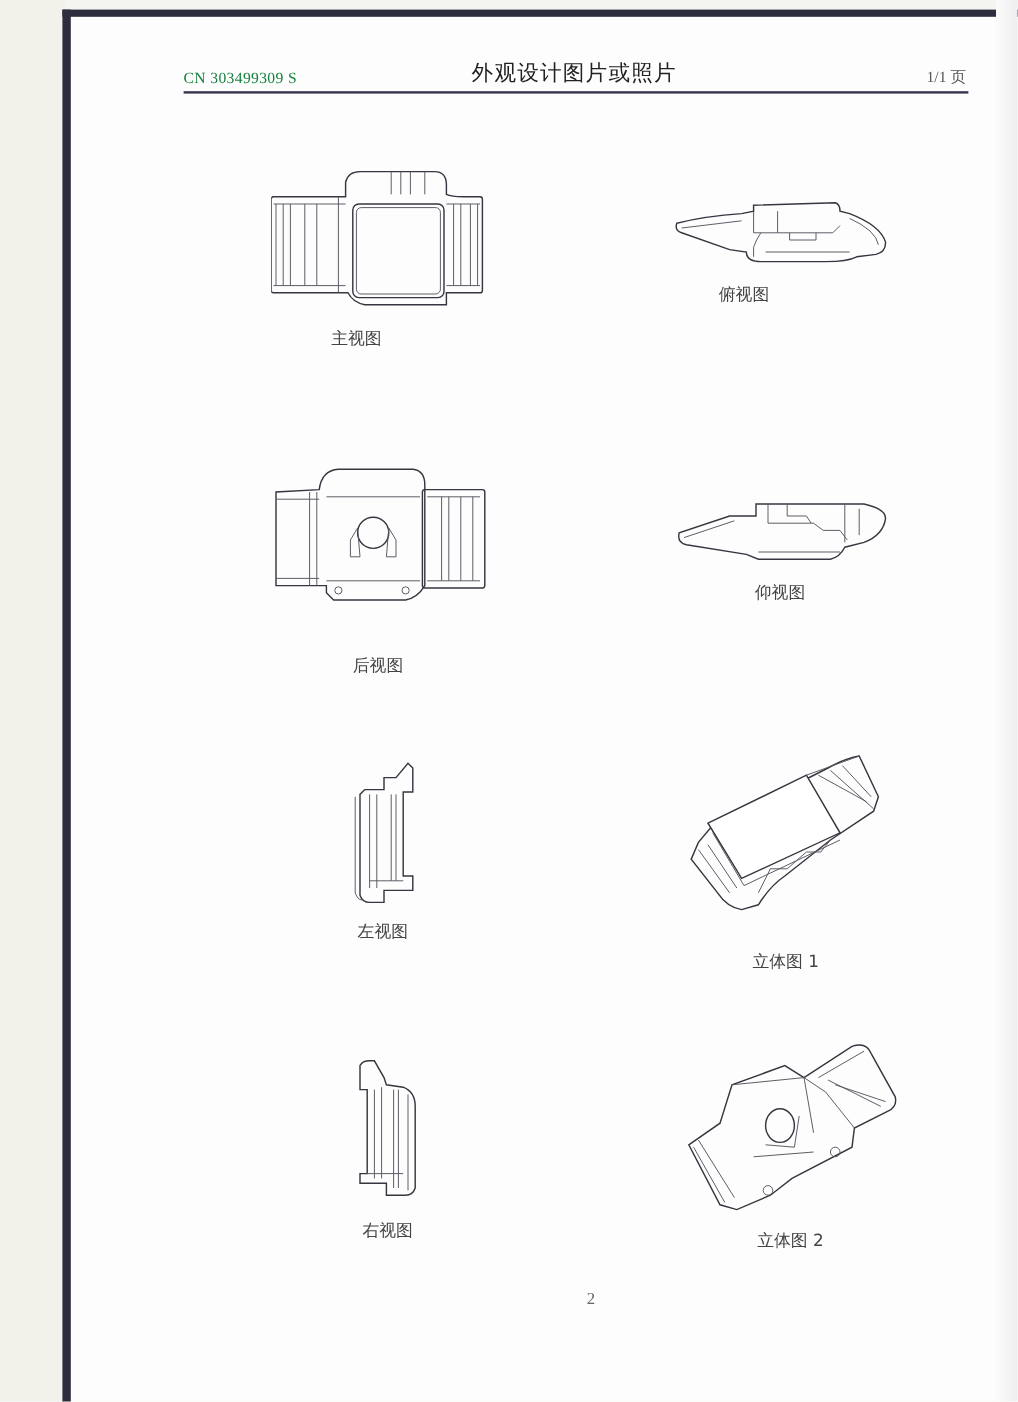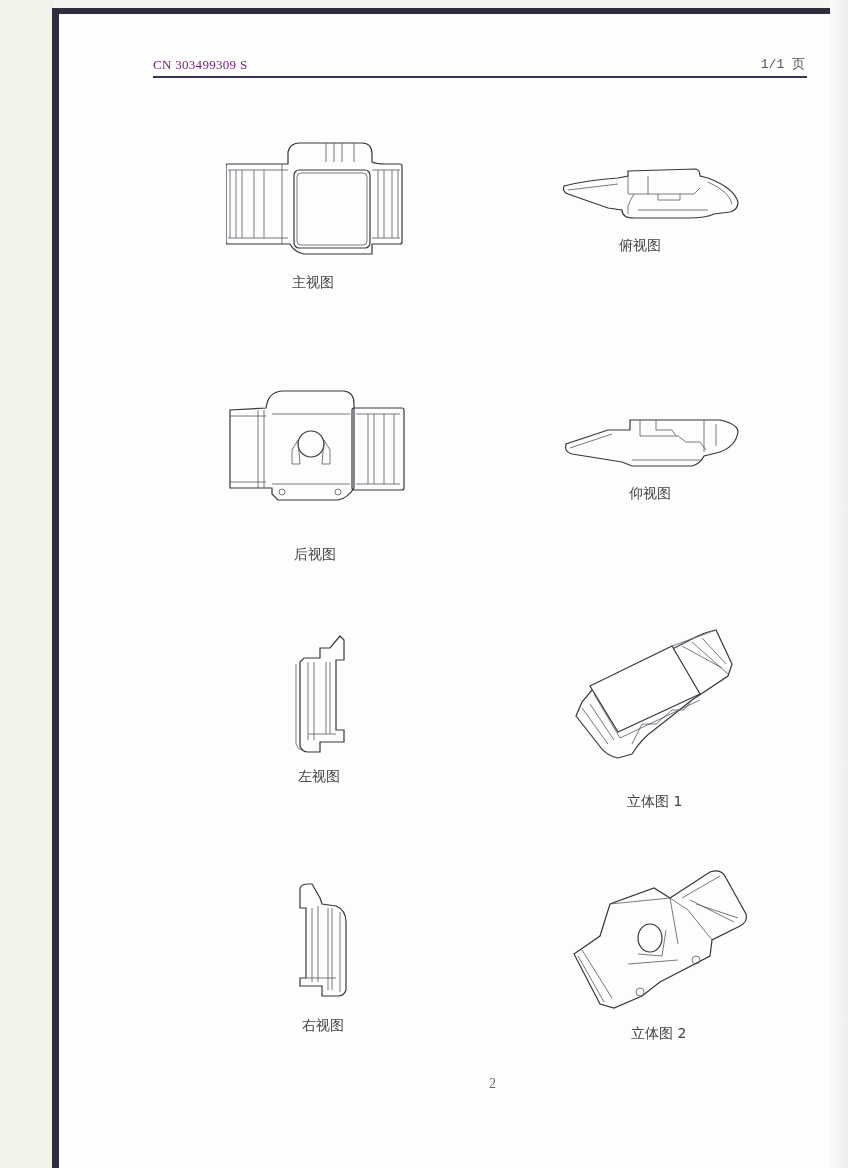"CN 303499309 S" .header .docno { color: #701a75 -> #15803d }
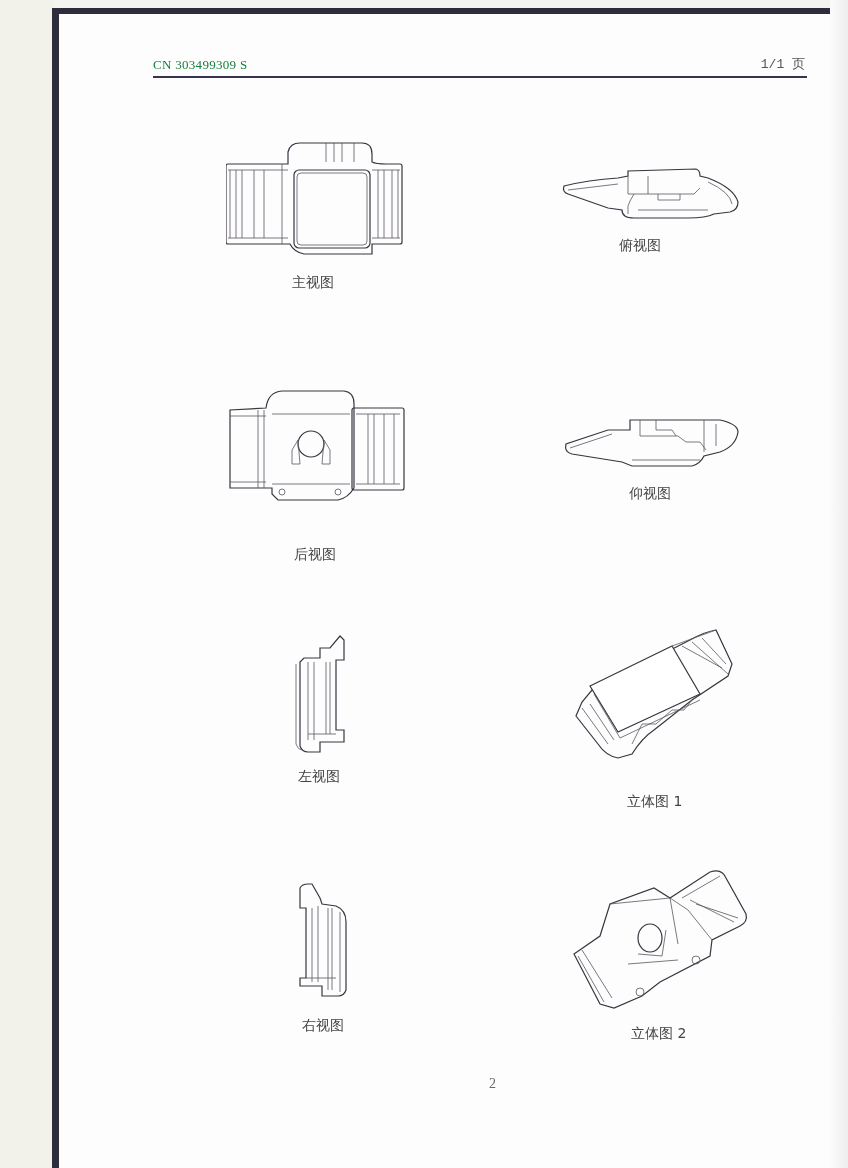"外观设计图片或照片" span.title { html: none -> <span>外观设计图片或照片</span> }
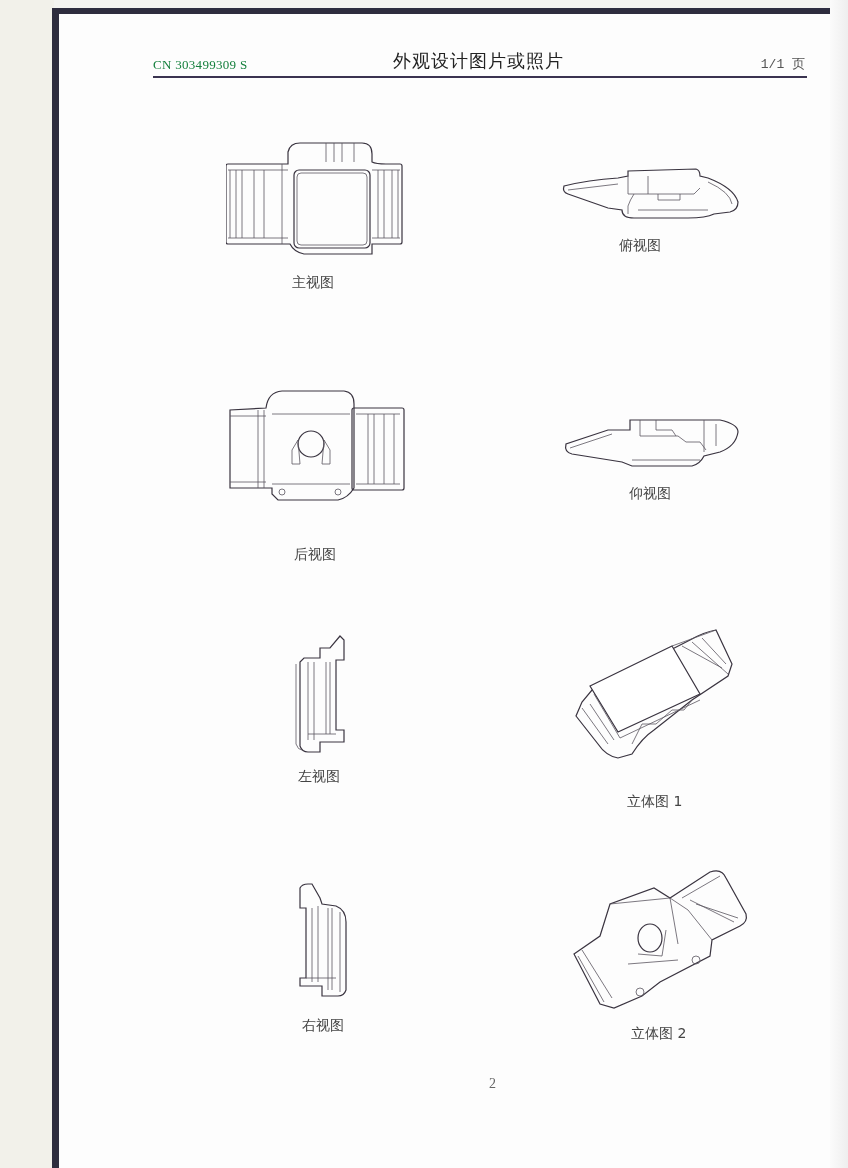"1/1 页" .header .pageinfo { font-family: Liberation Mono, monospace -> Liberation Serif, serif }
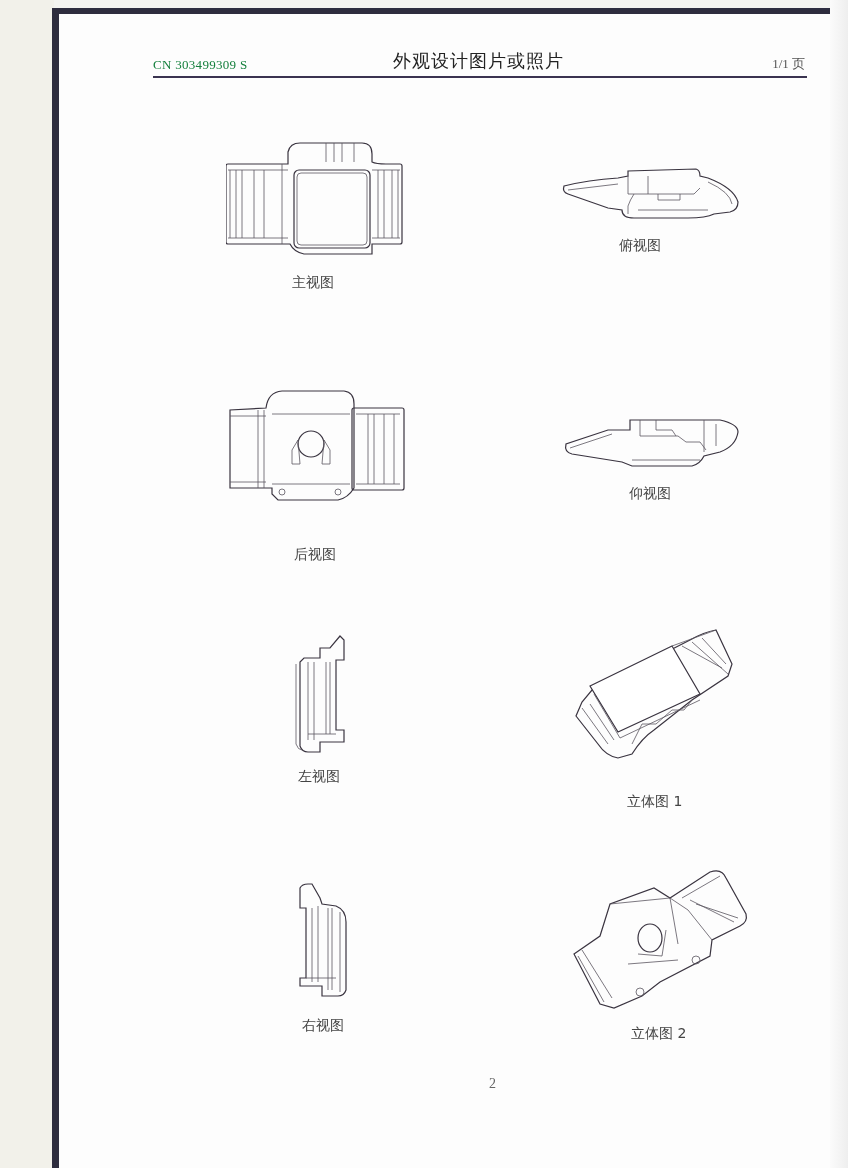"俯视图" span.caption { left: 619px -> 599px }
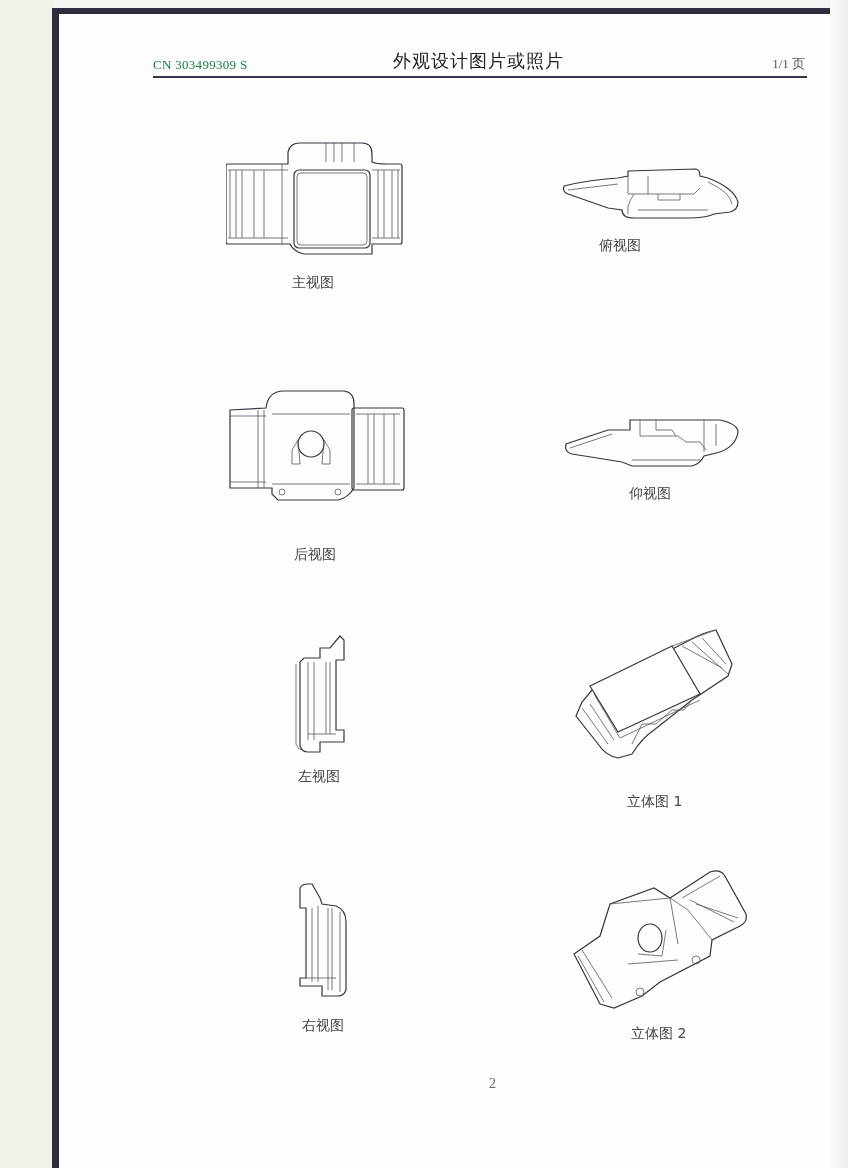"主视图" span.caption { left: 292px -> 276px }
